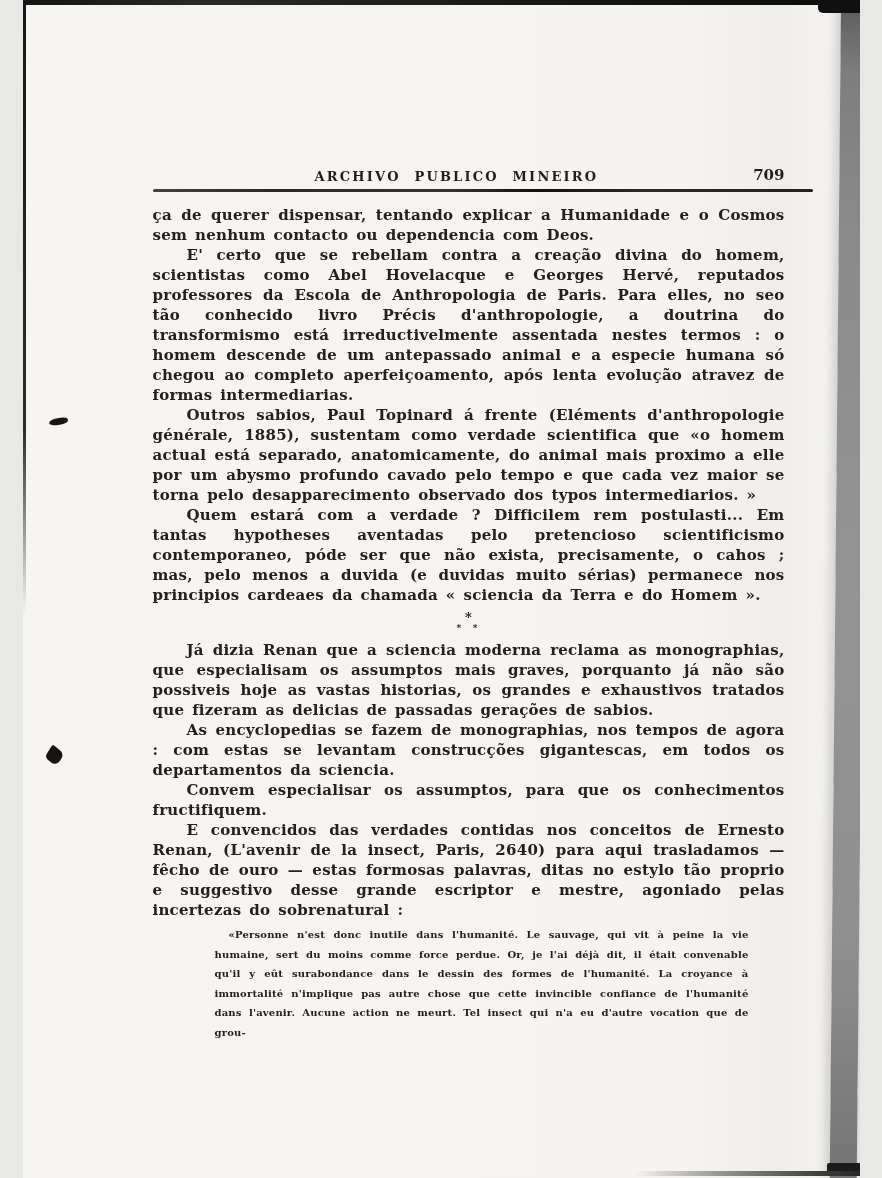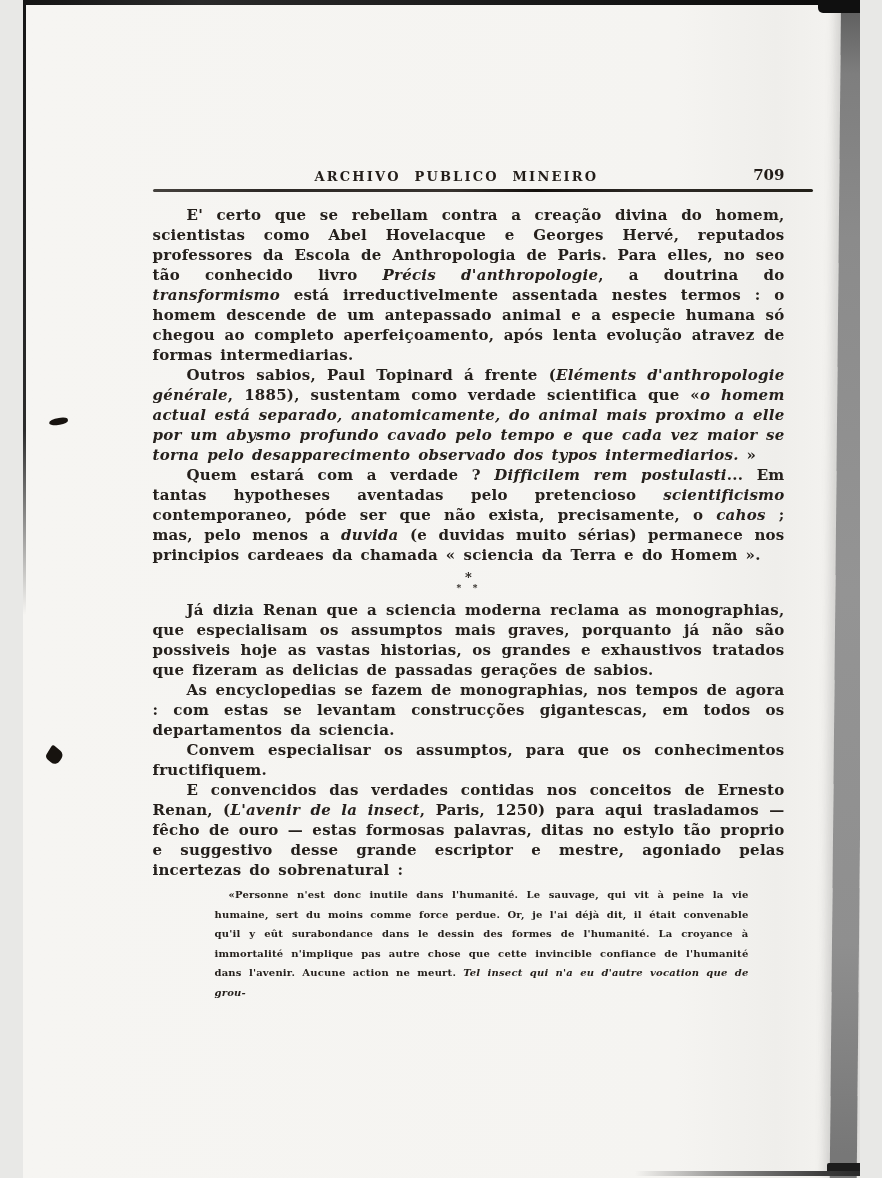"ça de querer dispensar, tentando" p.block { html: none -> <p><span>ça de querer dispensar, tentando explicar a Humanidade e o Cosmos sem nenhum contacto ou dependencia com Deos.</span></p> }
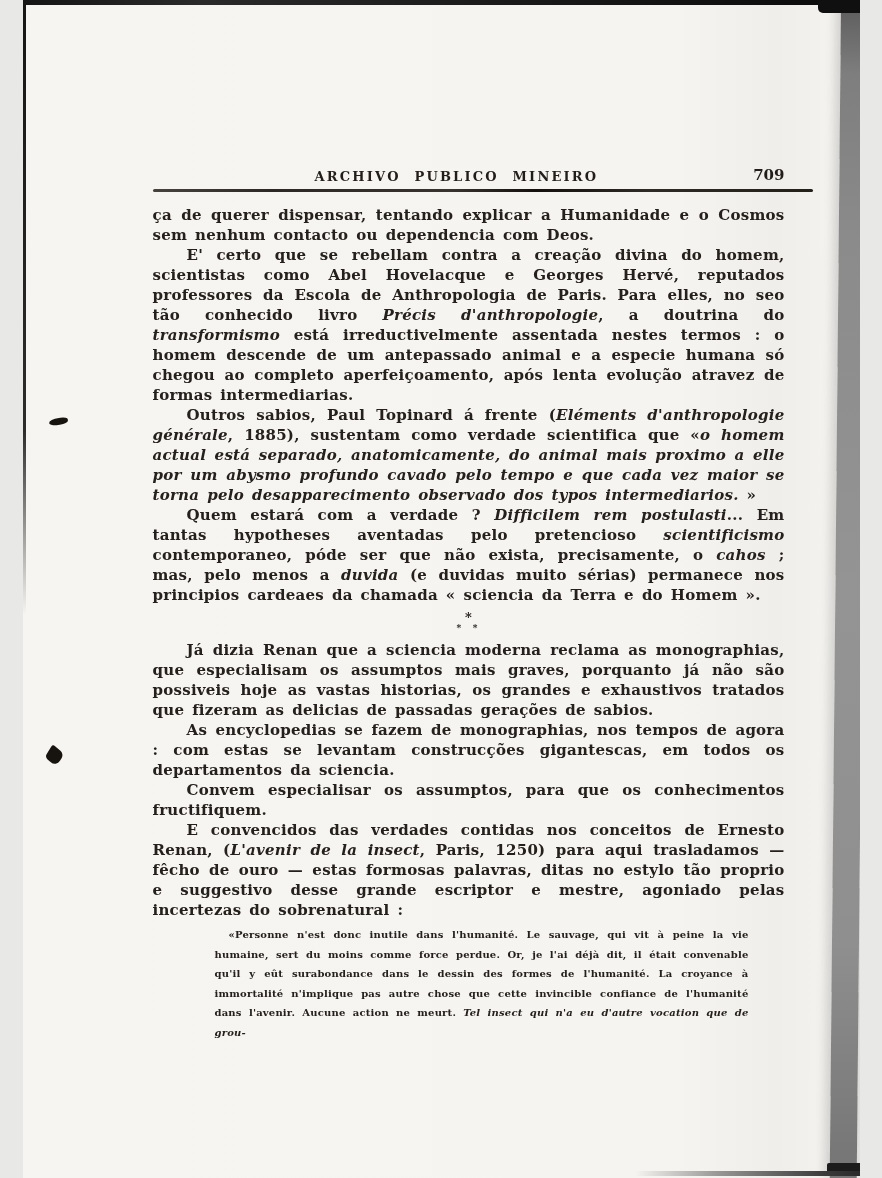"Précis d'anthropologie" .it { font-style: italic -> none }
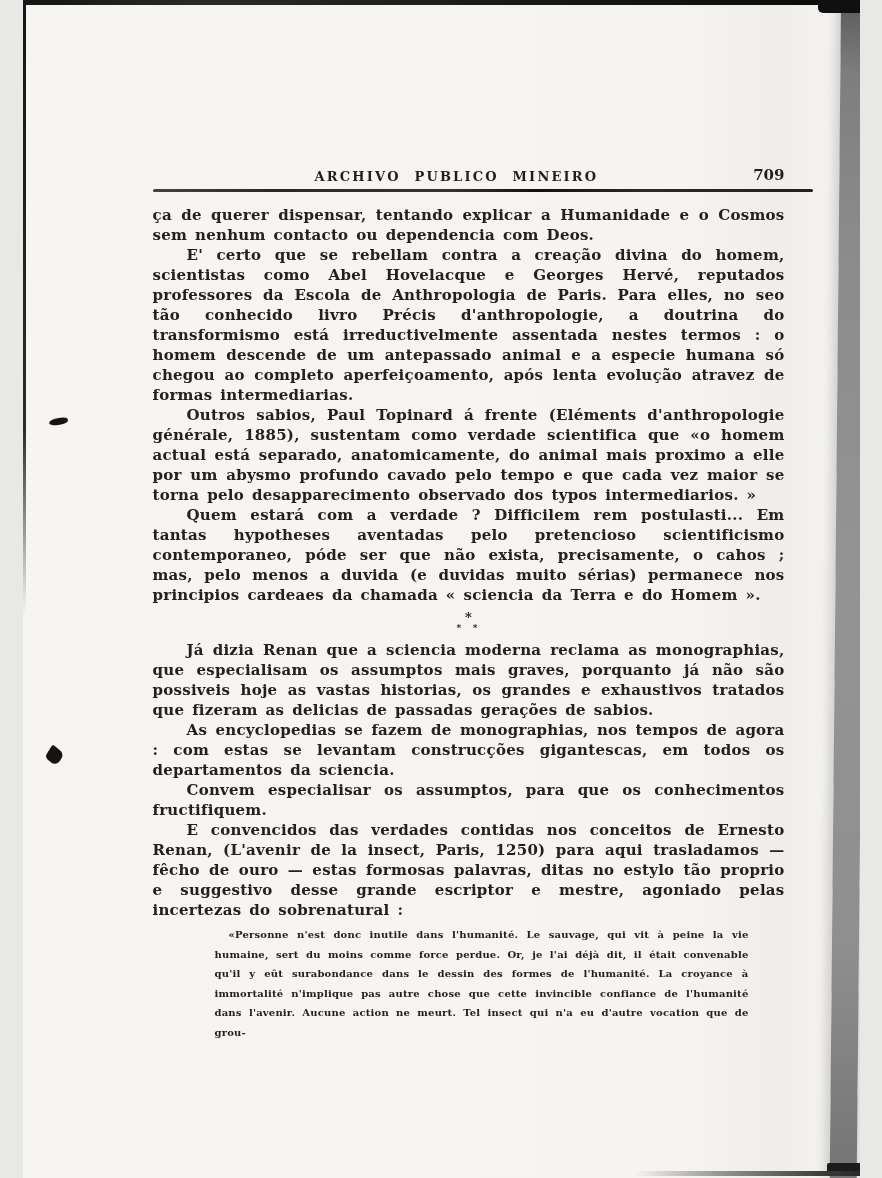", Paris, 1250) para aqui" span { text: 1250 -> 2640 }
